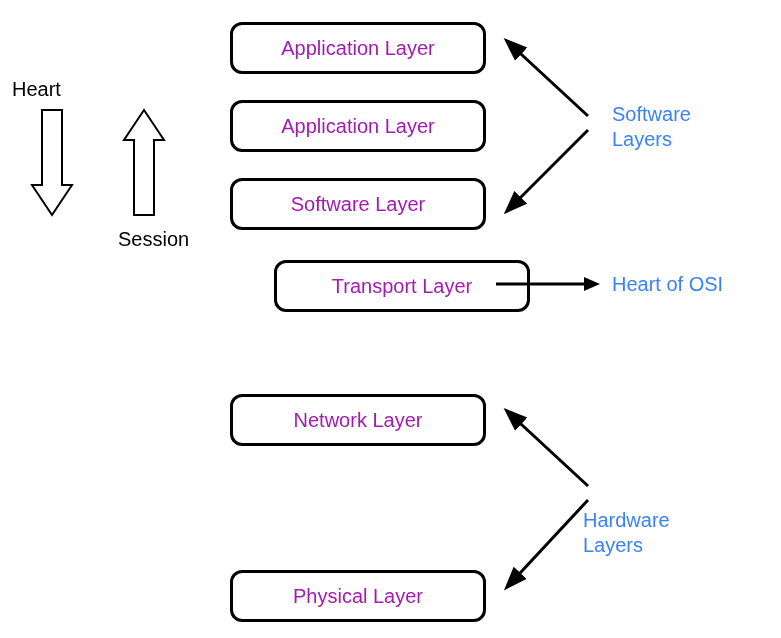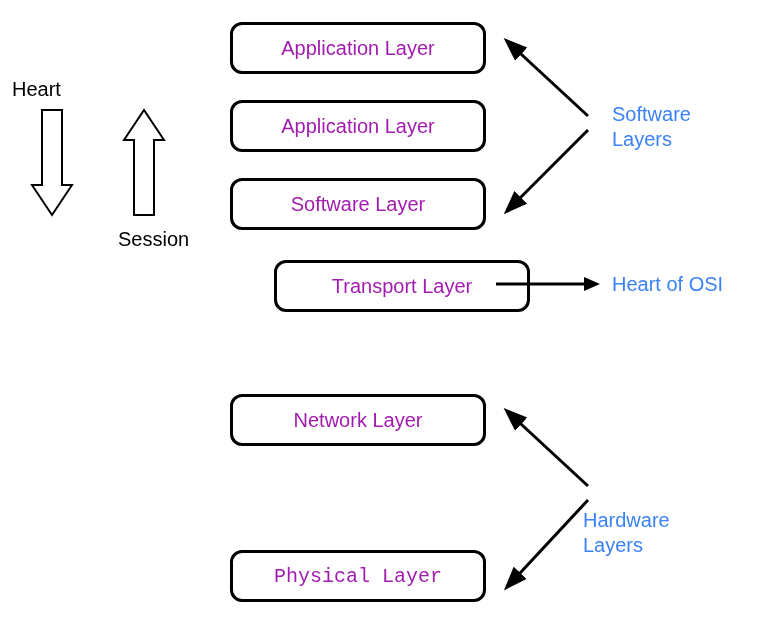"Physical Layer" div.layer-box { font-family: Liberation Mono, monospace -> none; top: 550px -> 570px }
